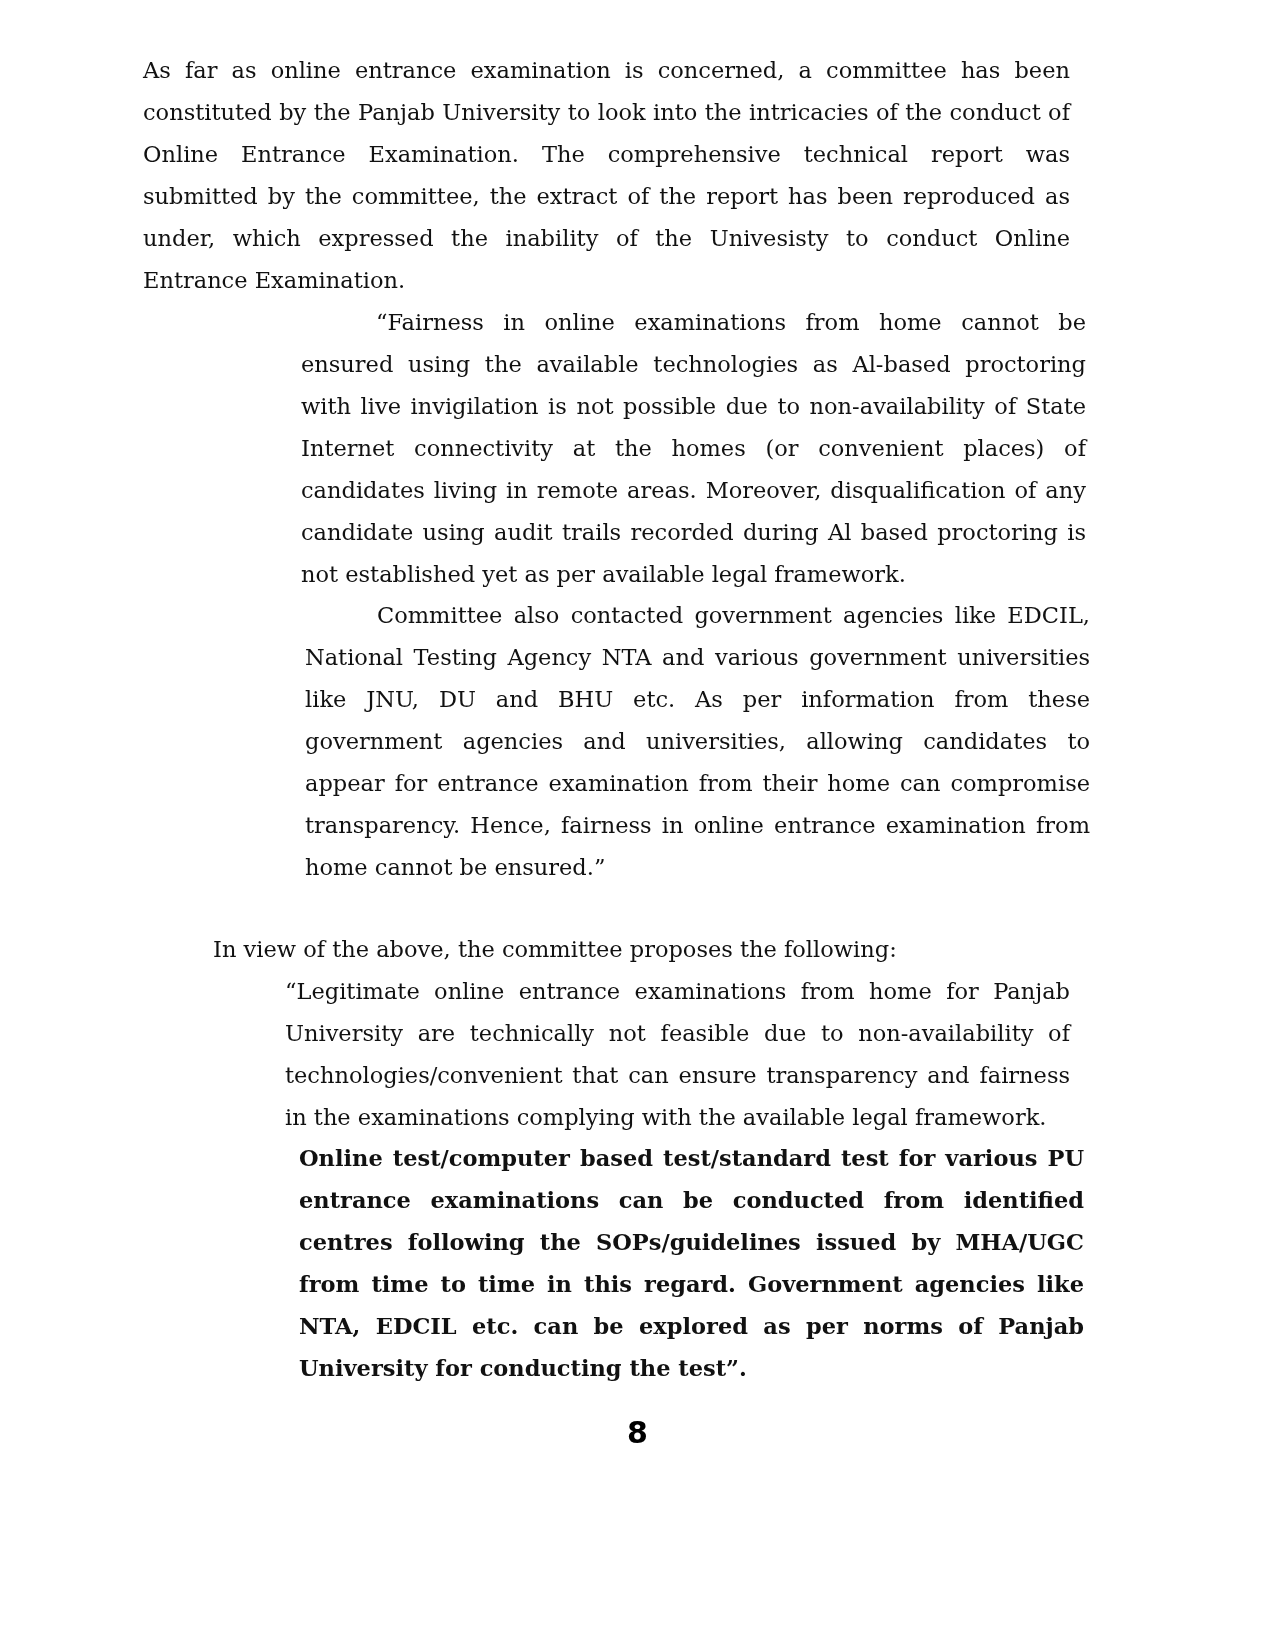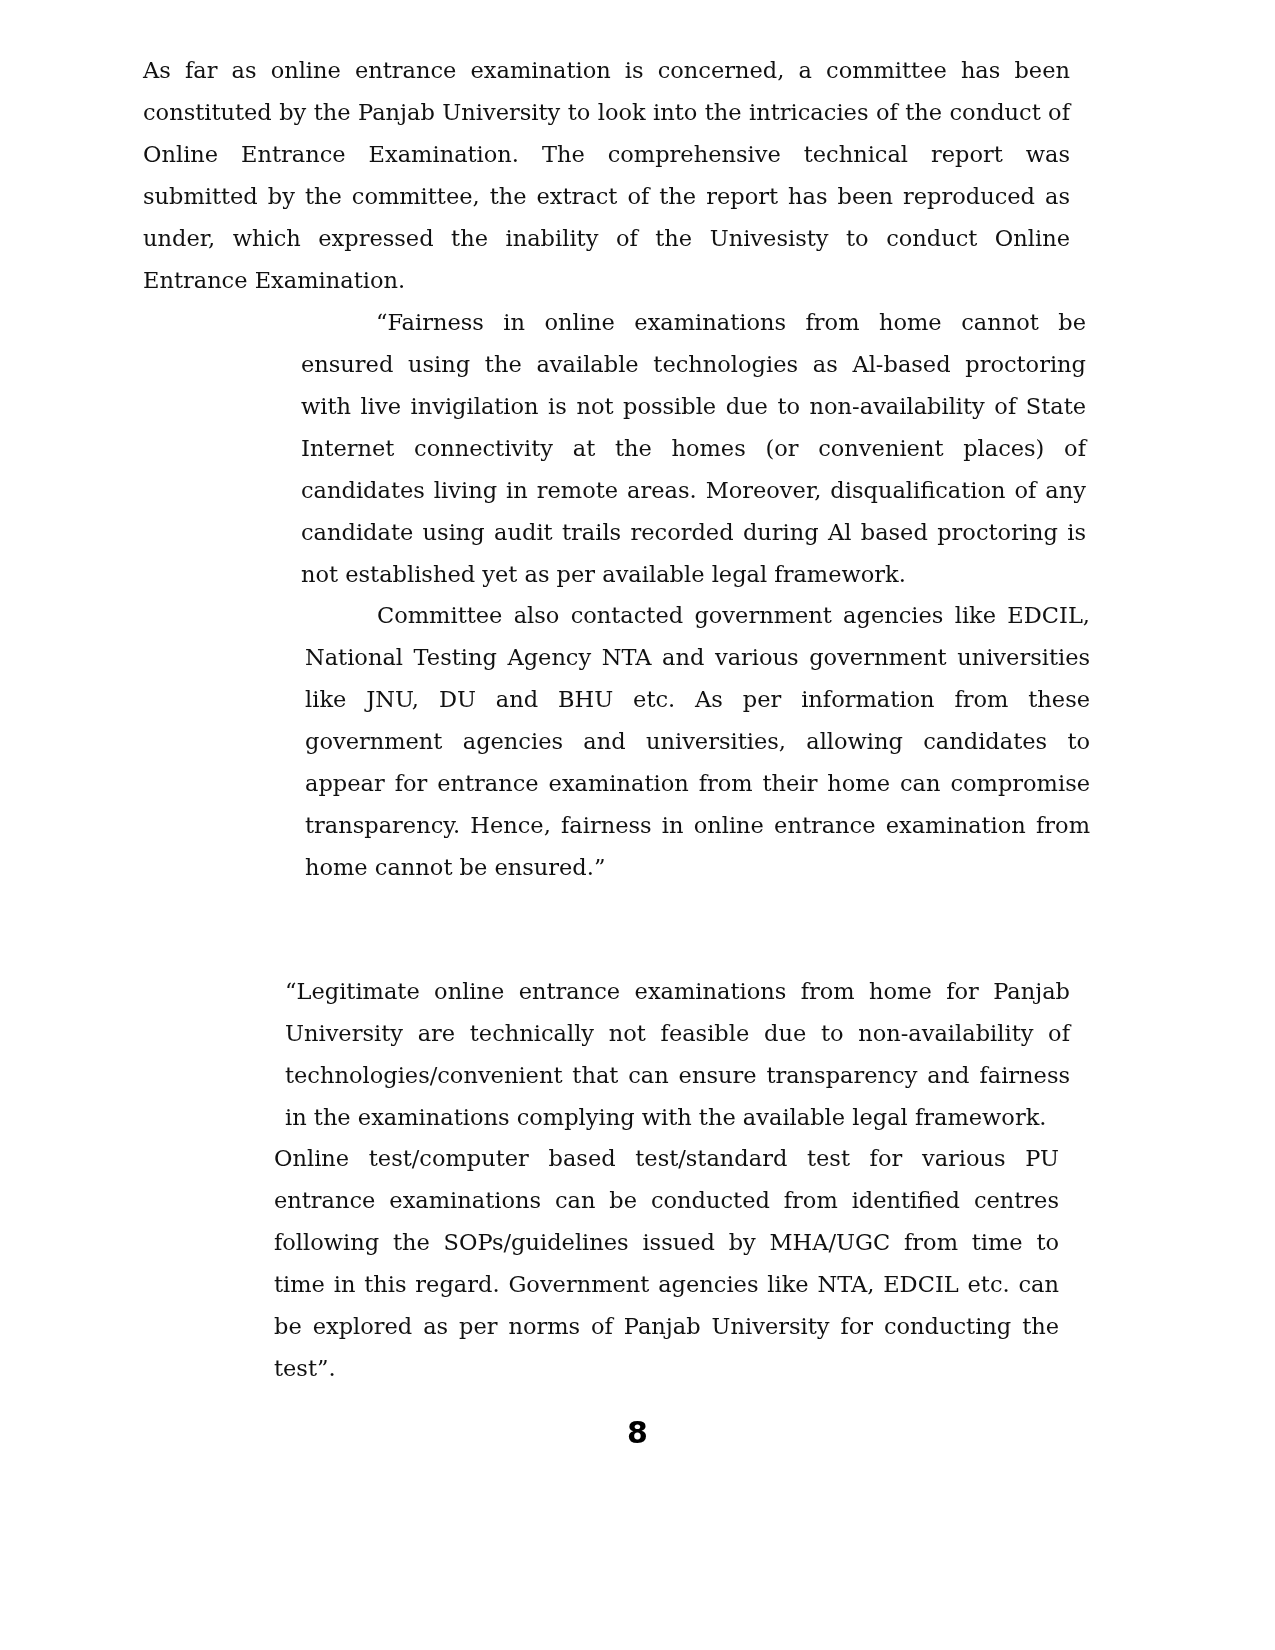"In view of the above," p.para { html: none -> <p>In view of the above, the committee proposes the following:</p> }
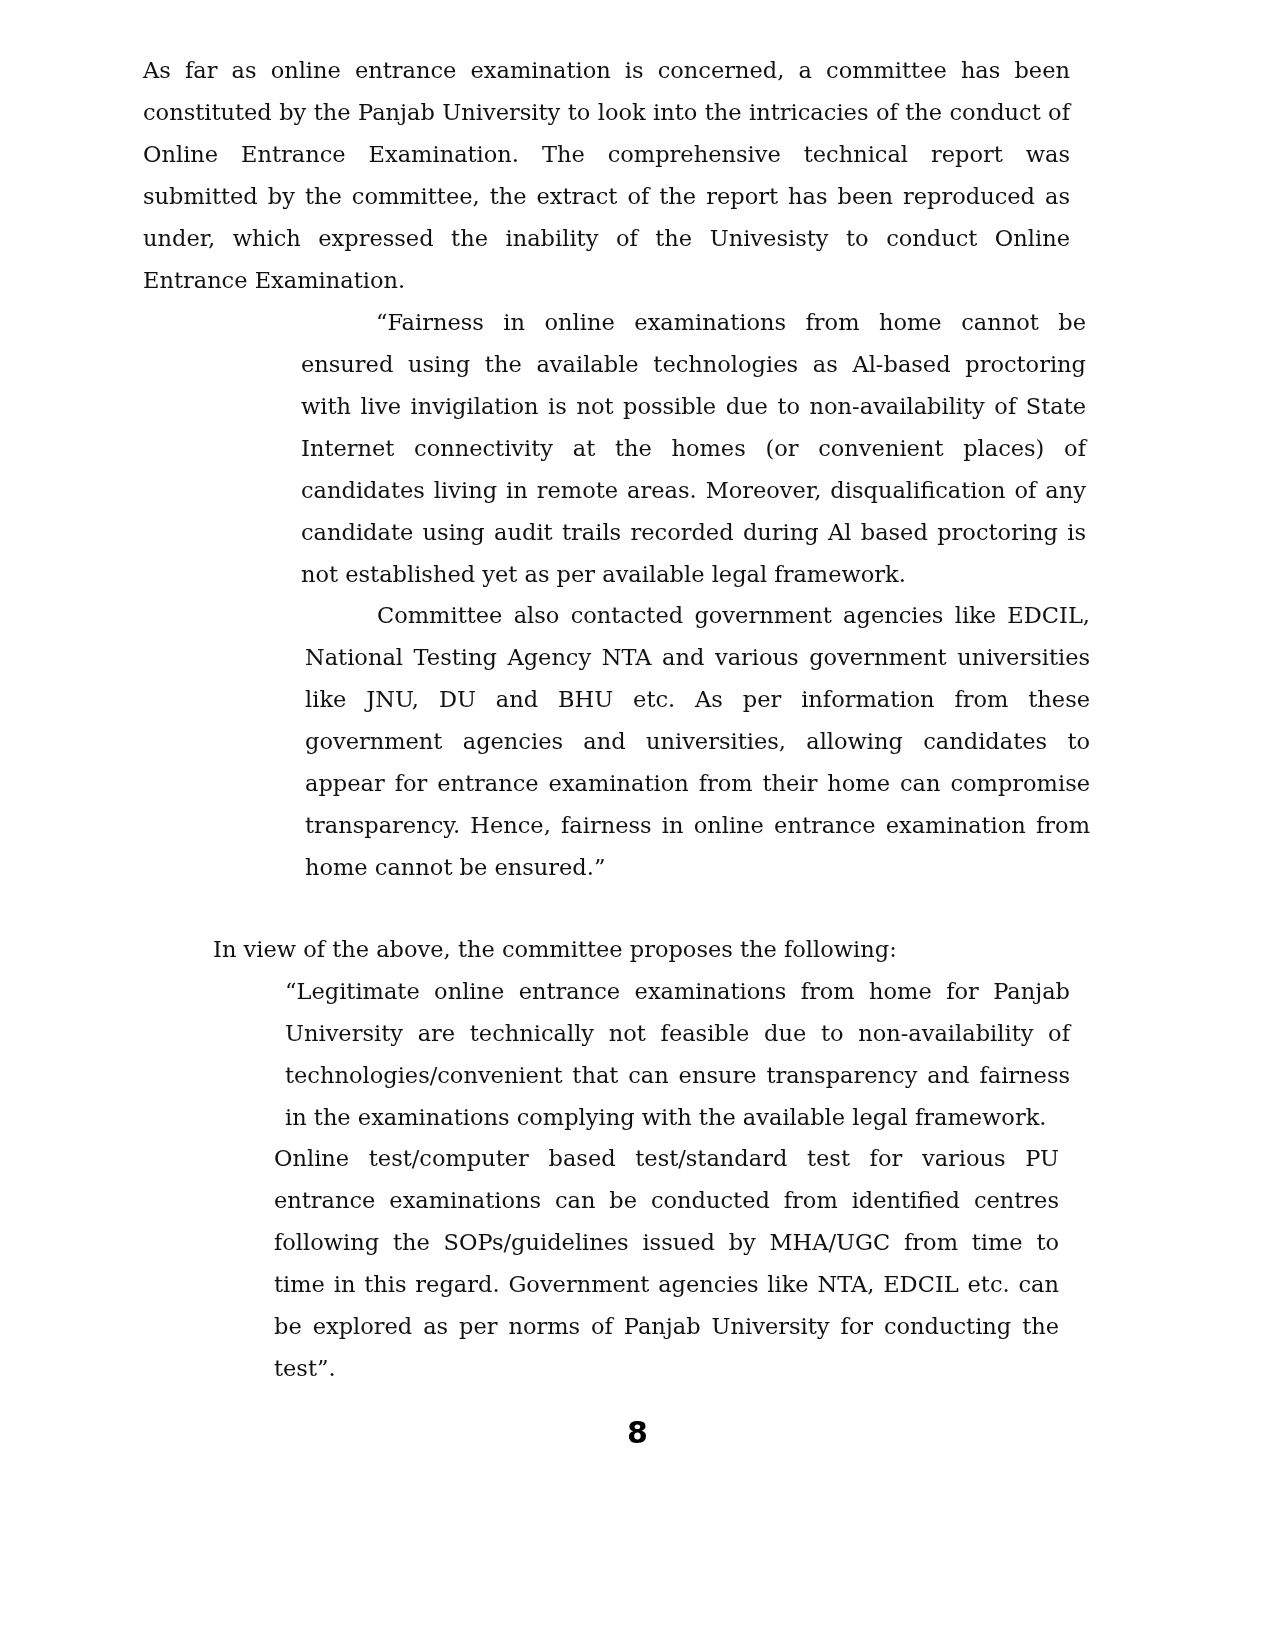"Online test/computer based test/standard" .q4 { font-weight: none -> bold; left: 274px -> 299px }
